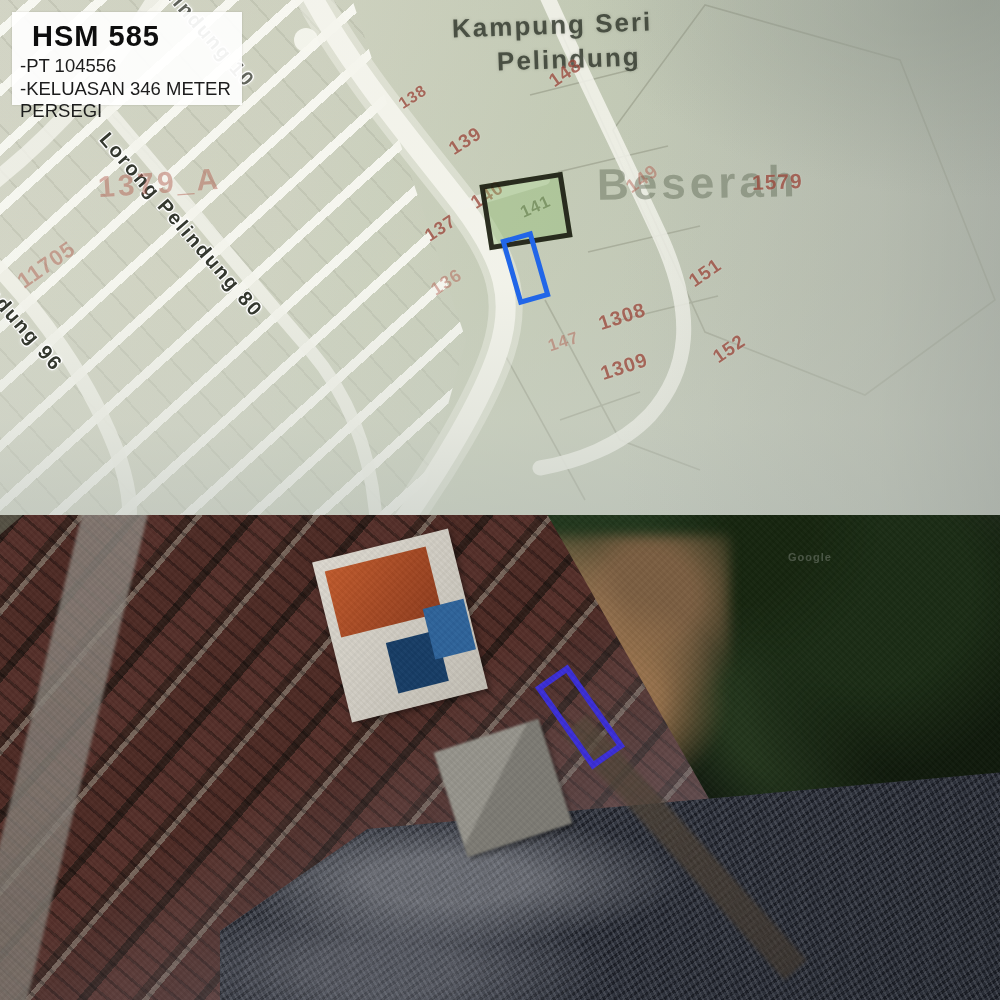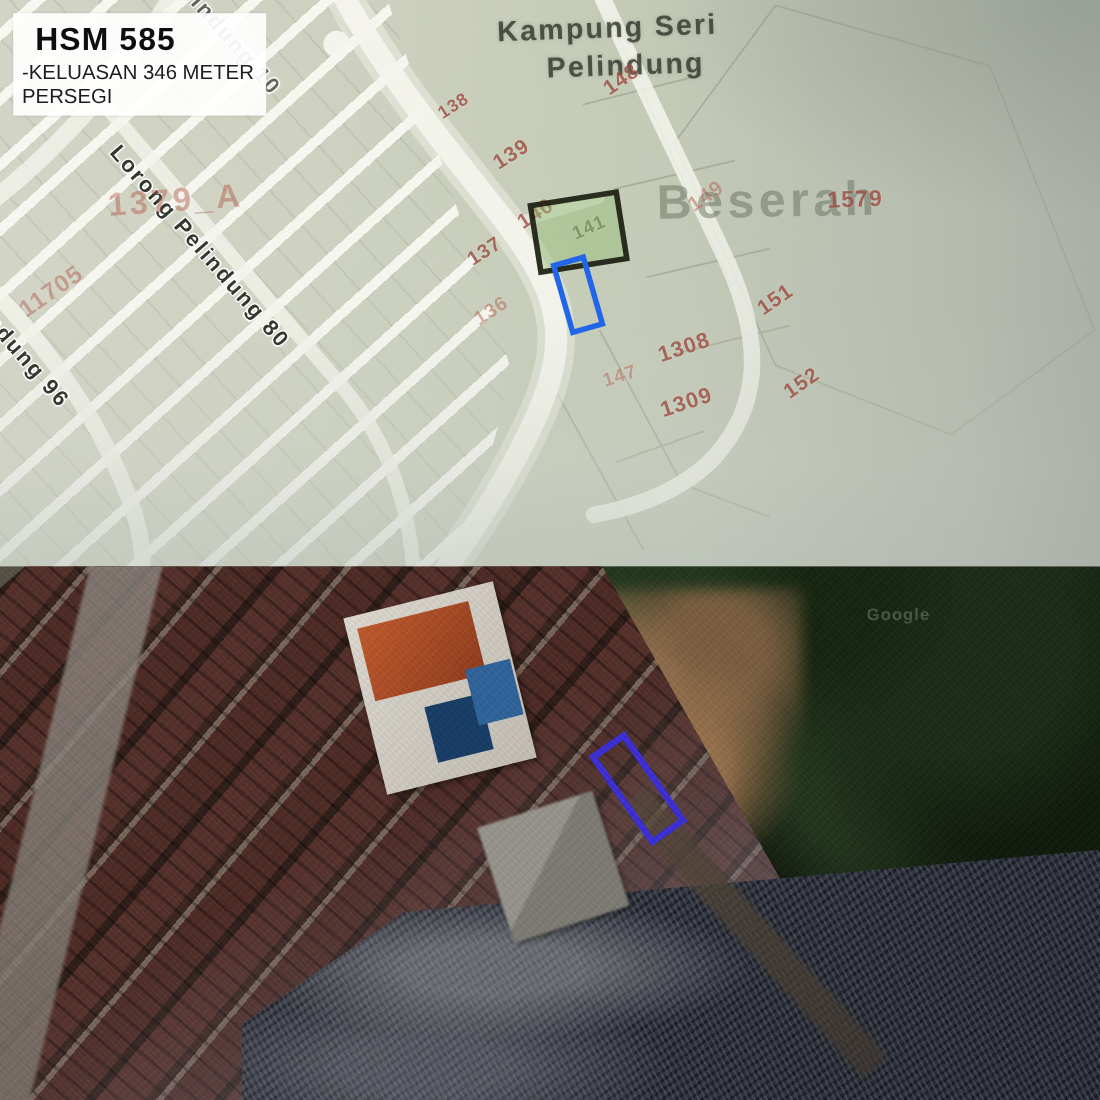"-PT 104556" div.card-line { html: none -> <div>-PT 104556</div> }
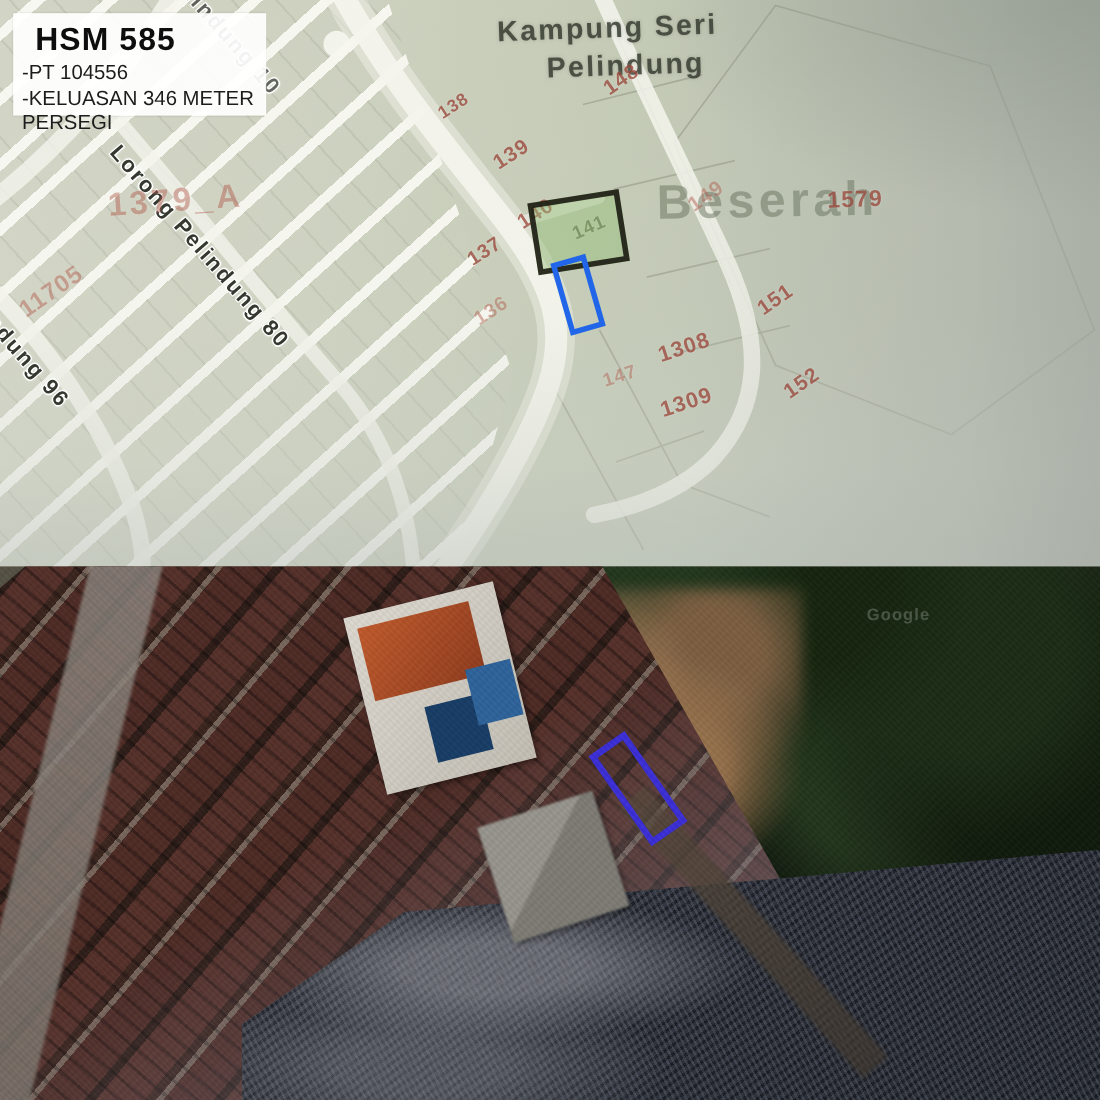"Google" .watermark { font-size: 15px -> 11px }
